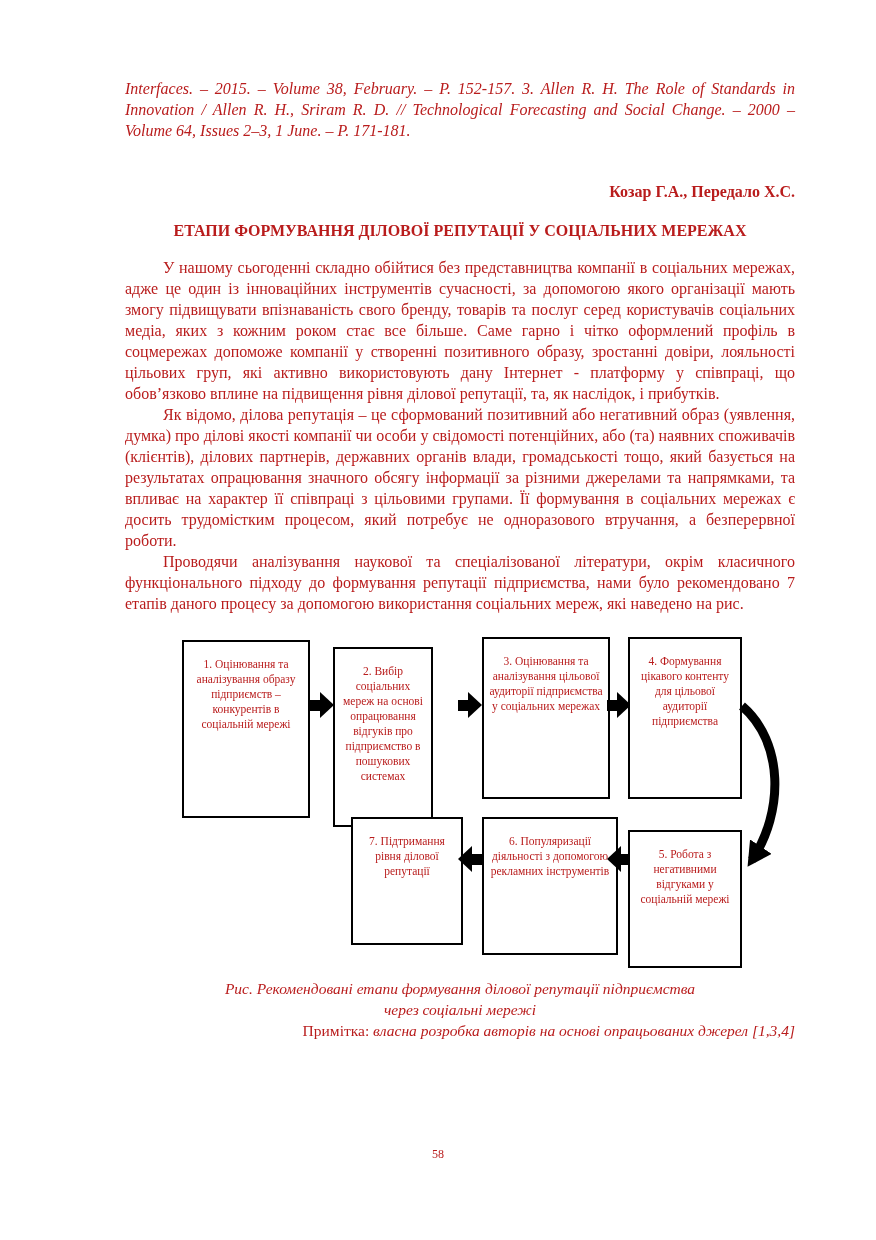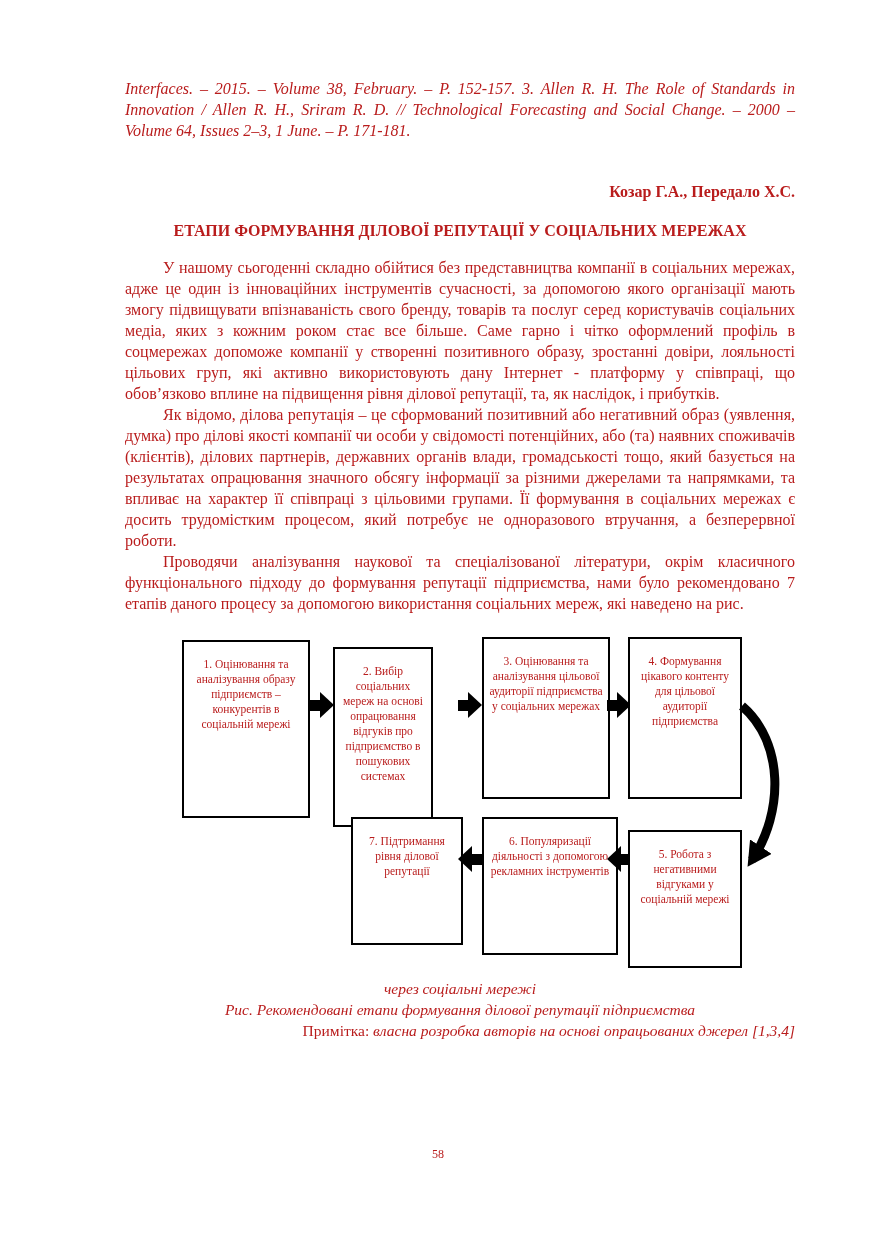"через соціальні мережі" div { order: before "Рис. Рекомендовані етапи формування" -> after "Рис. Рекомендовані етапи формування" }
